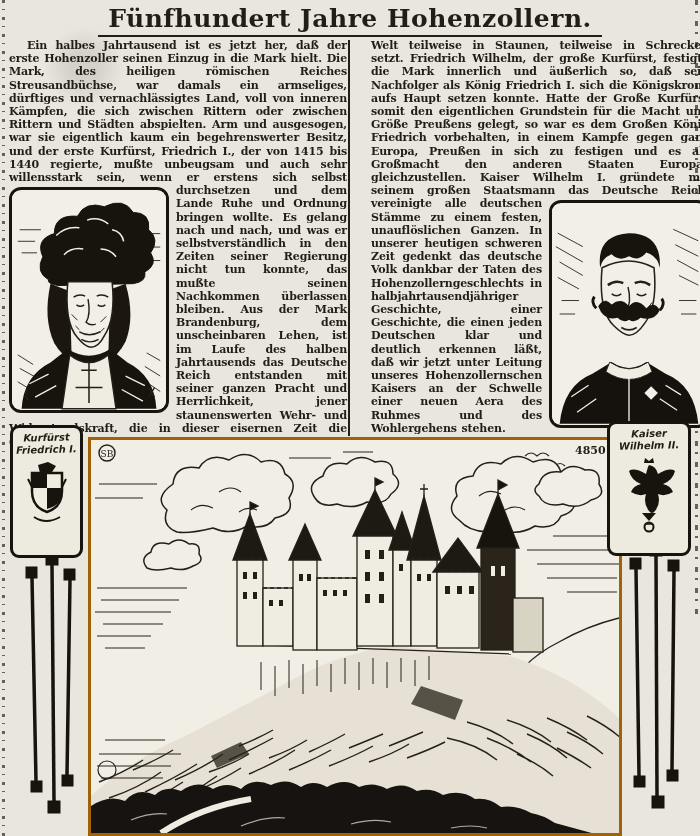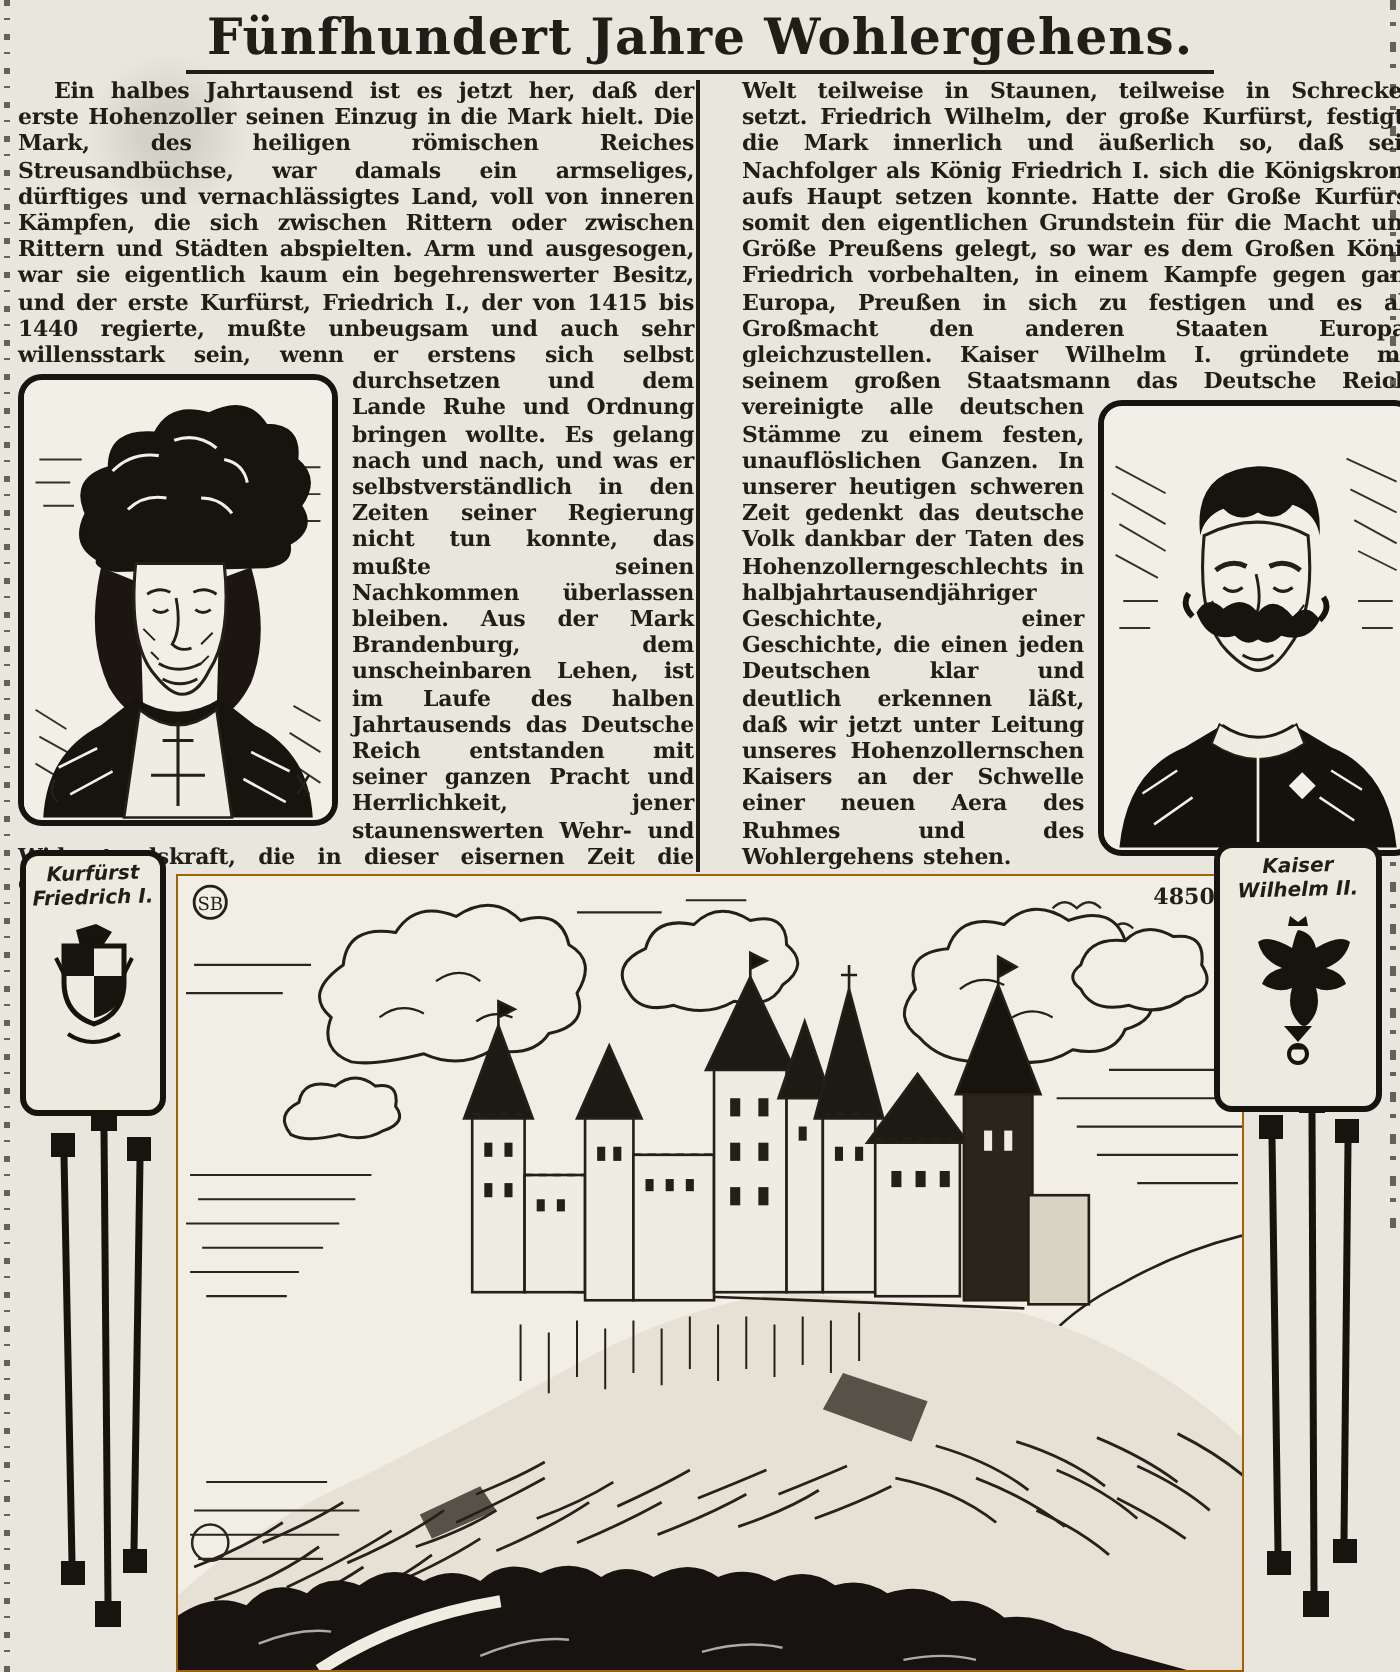"Fünfhundert Jahre Wohlergehens." span { text: Wohlergehens -> Hohenzollern }
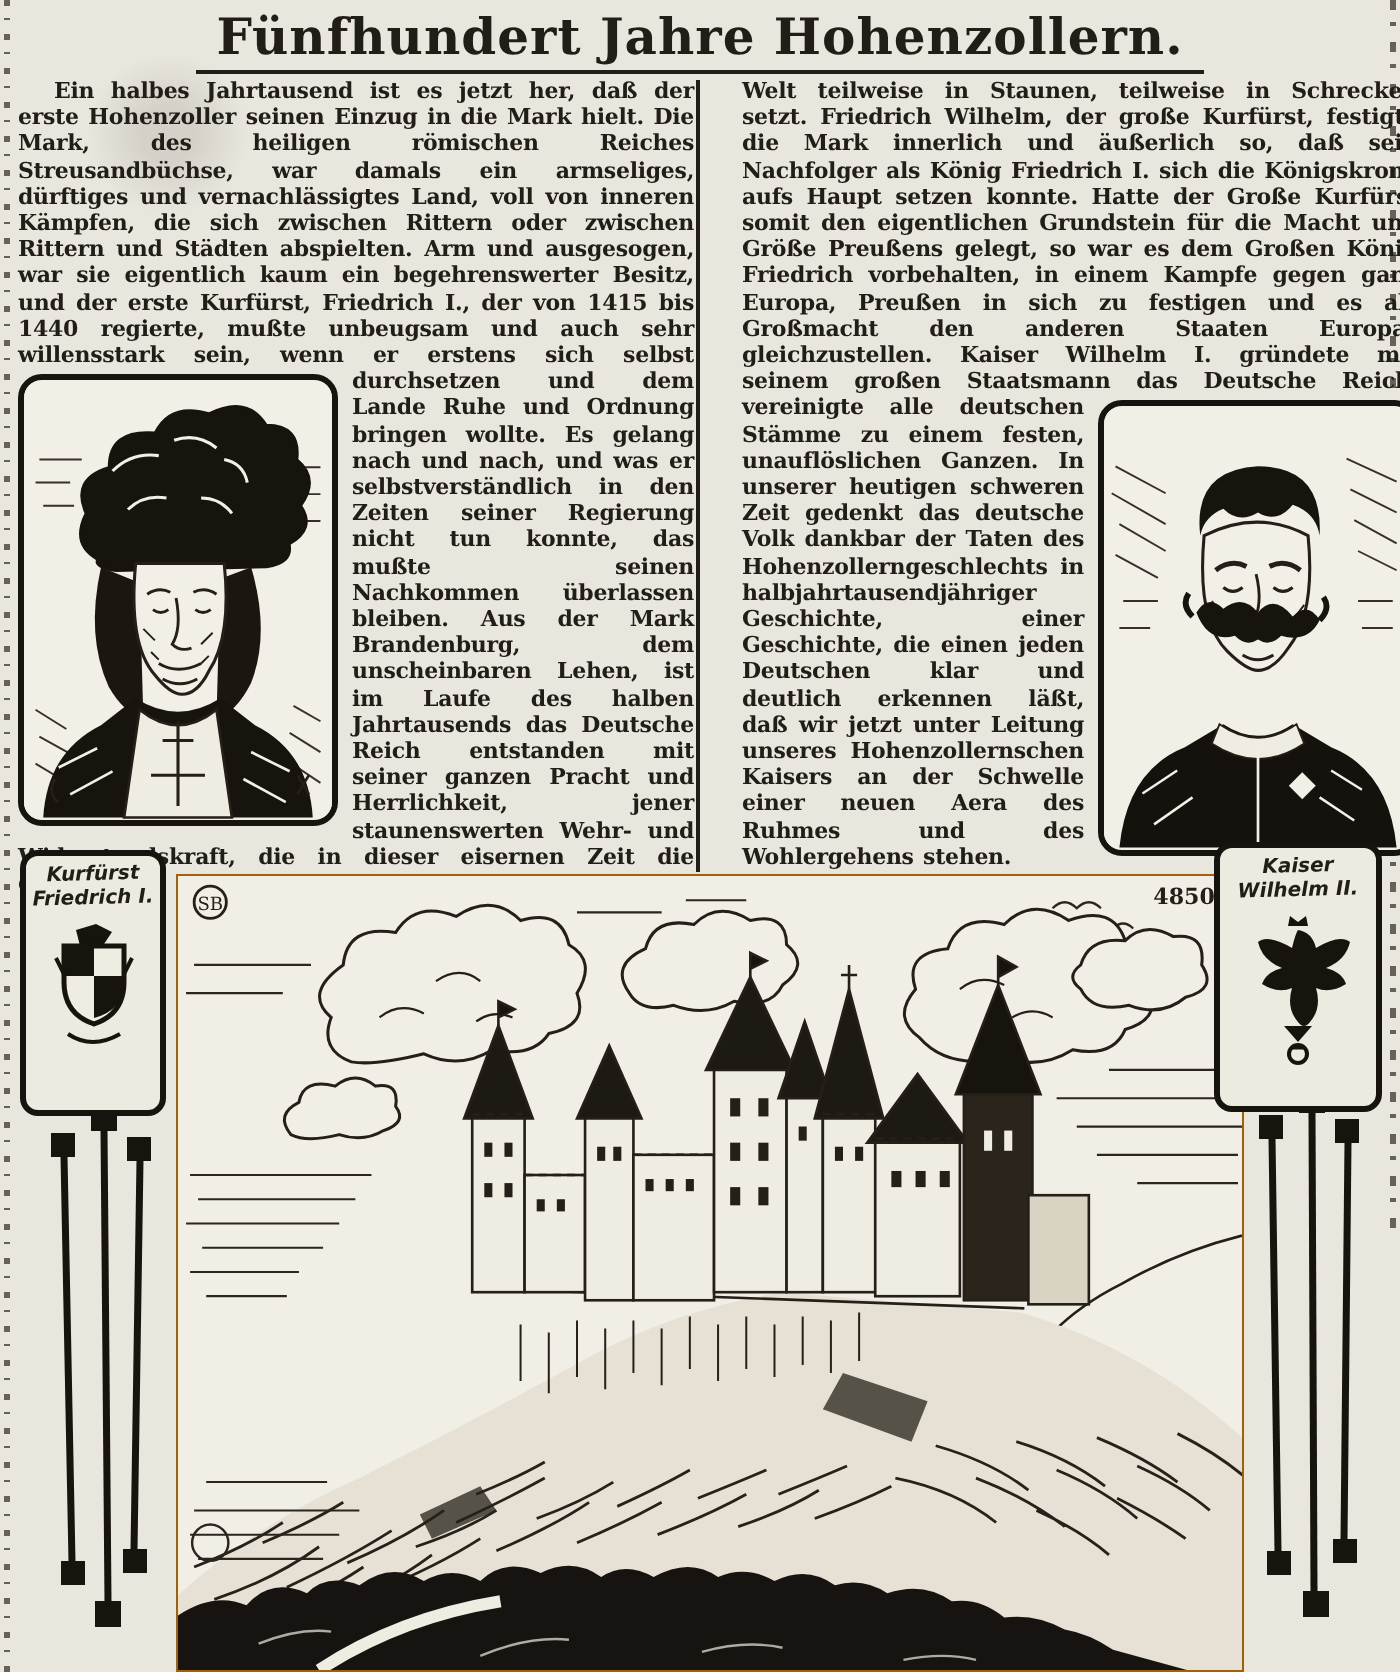"SB" .castle-frame { border: 1px solid #a16207 -> 3px solid #a16207 }
